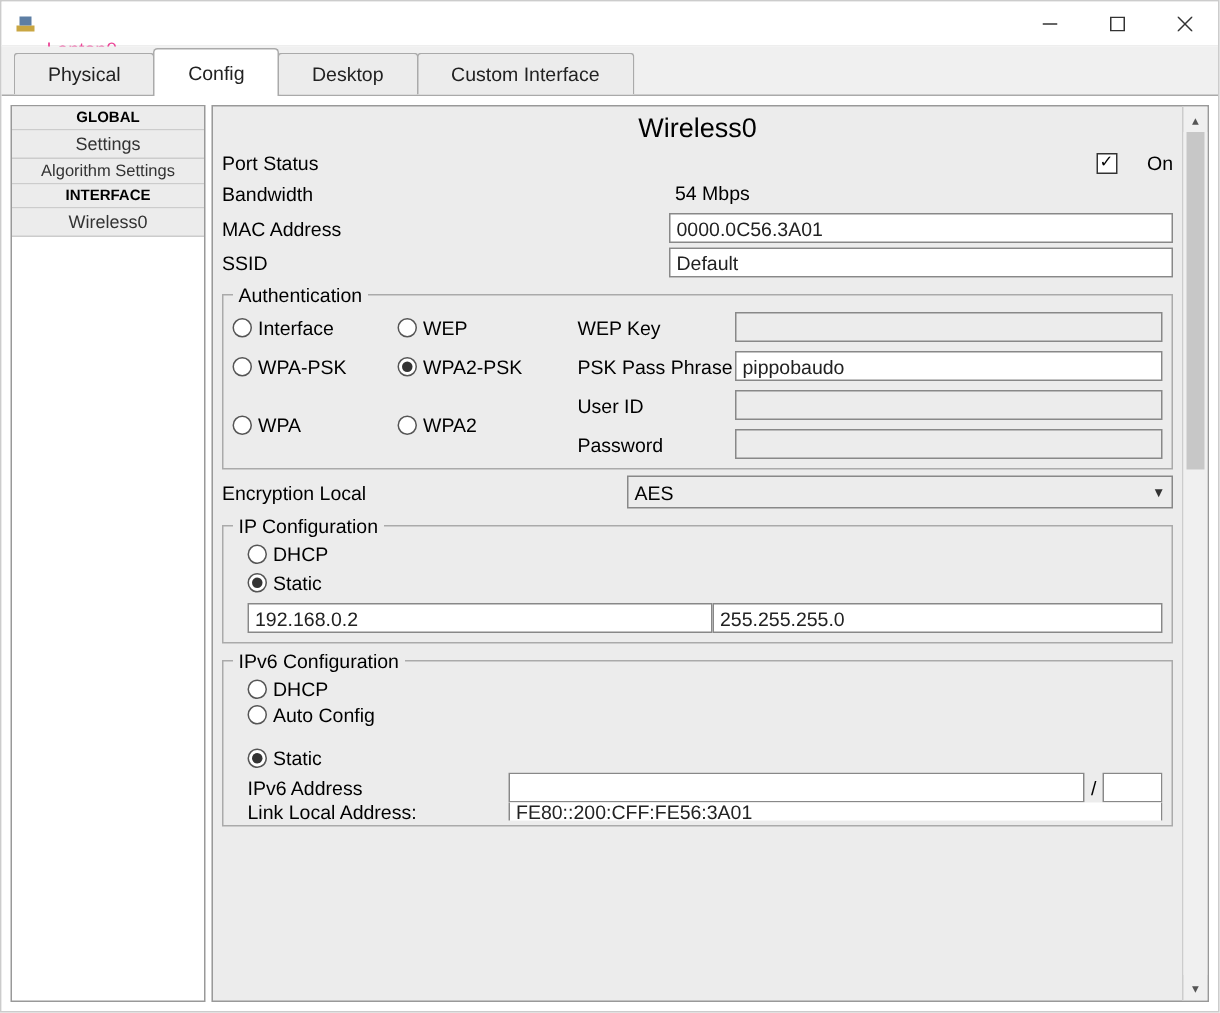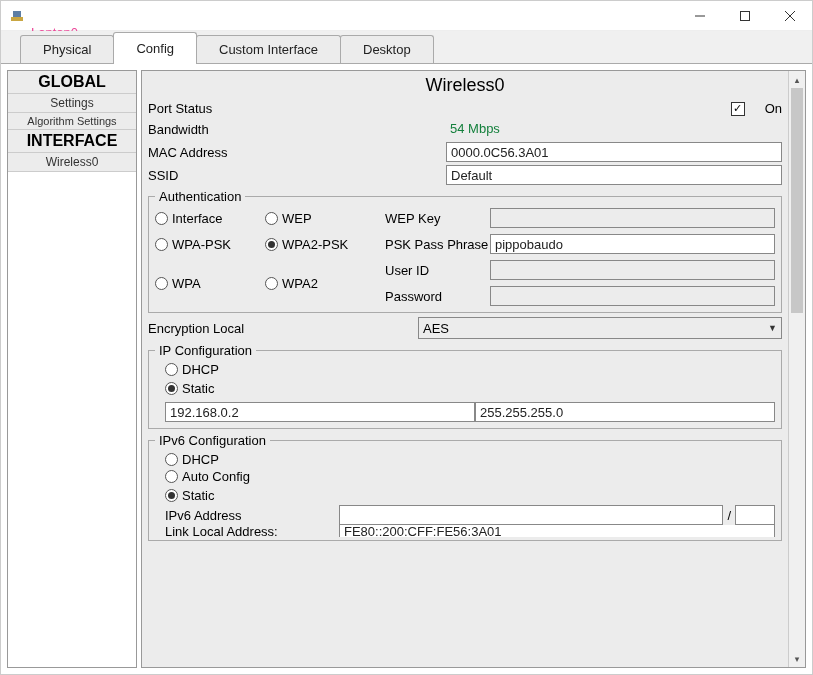"Physical" .tabs { padding-left: 19px -> 8px }
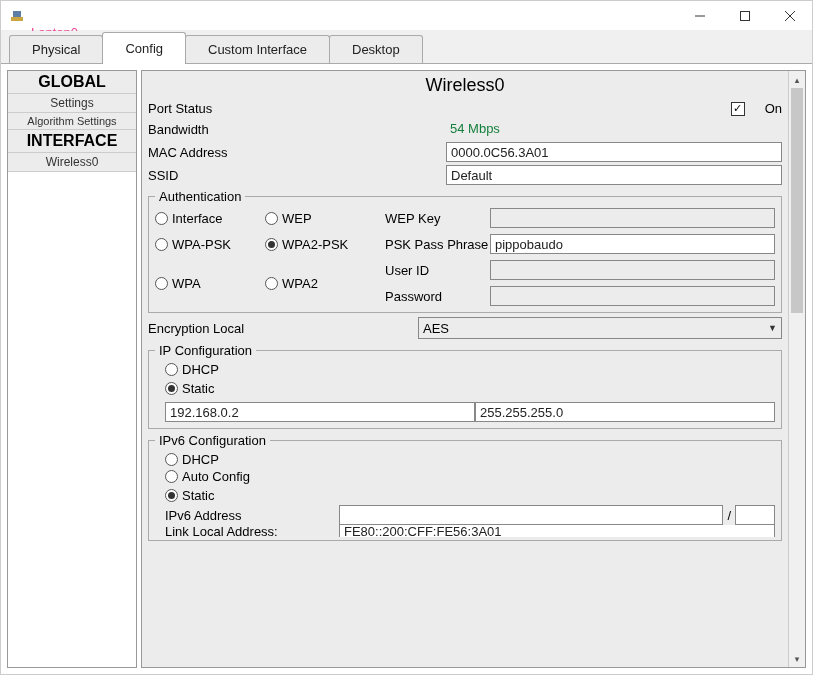"Custom Interface" div.tab { order: before "Desktop" -> after "Desktop" }
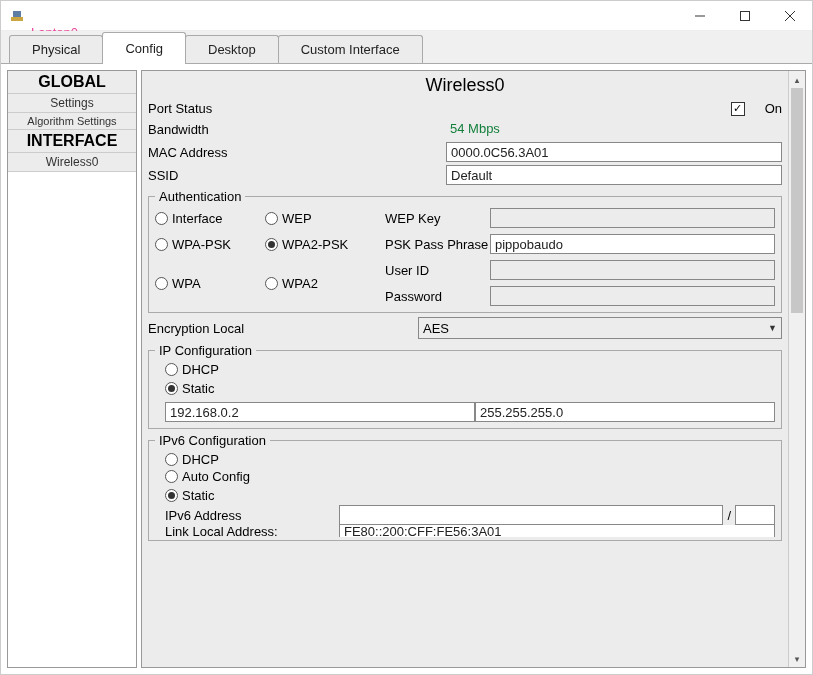"GLOBAL" .sidebar .hdr { font-size: 16px -> 10px }
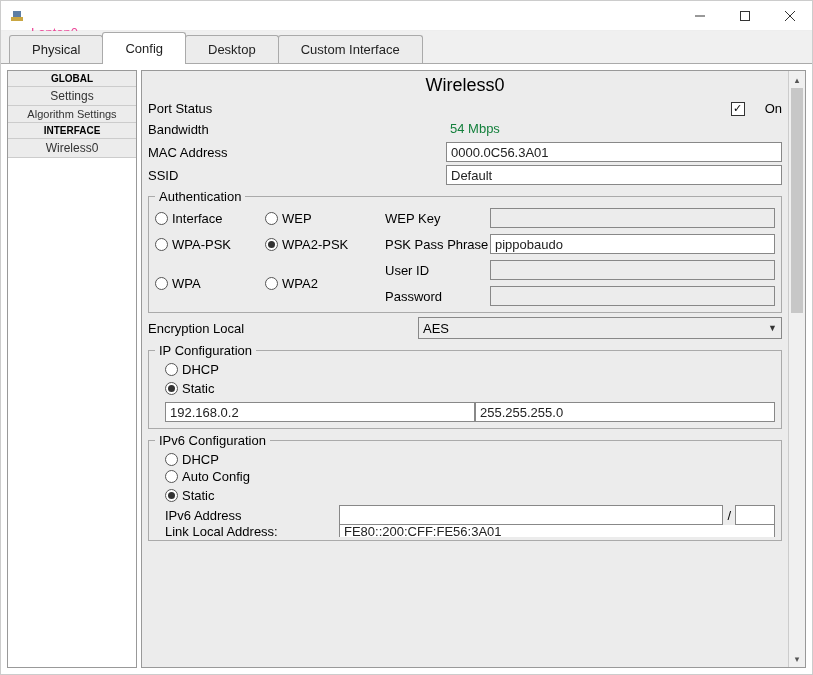"54 Mbps" .input.ro { color: #15803d -> #000000 }
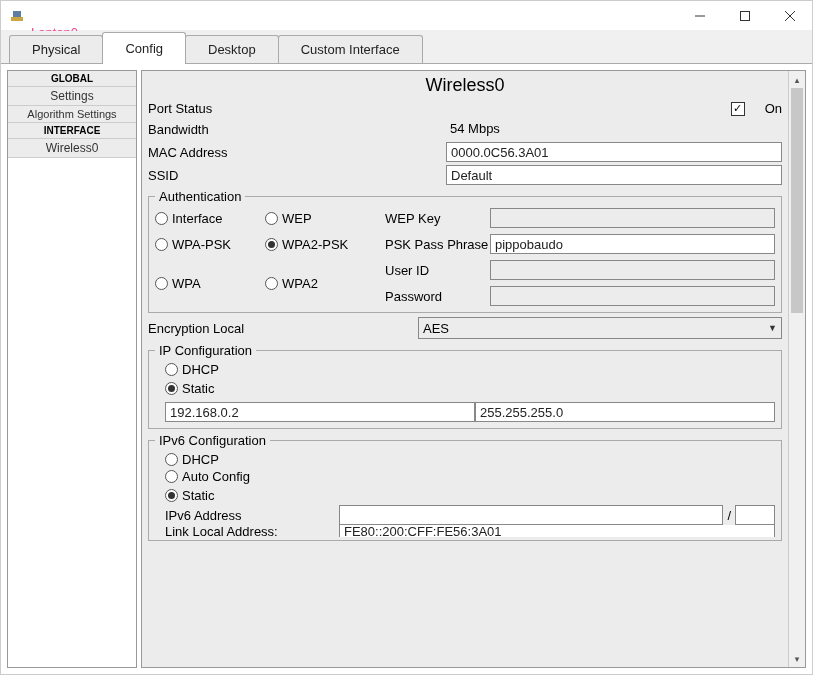"Auto Config" div.radiolabel { margin-bottom: 4px -> 14px }
